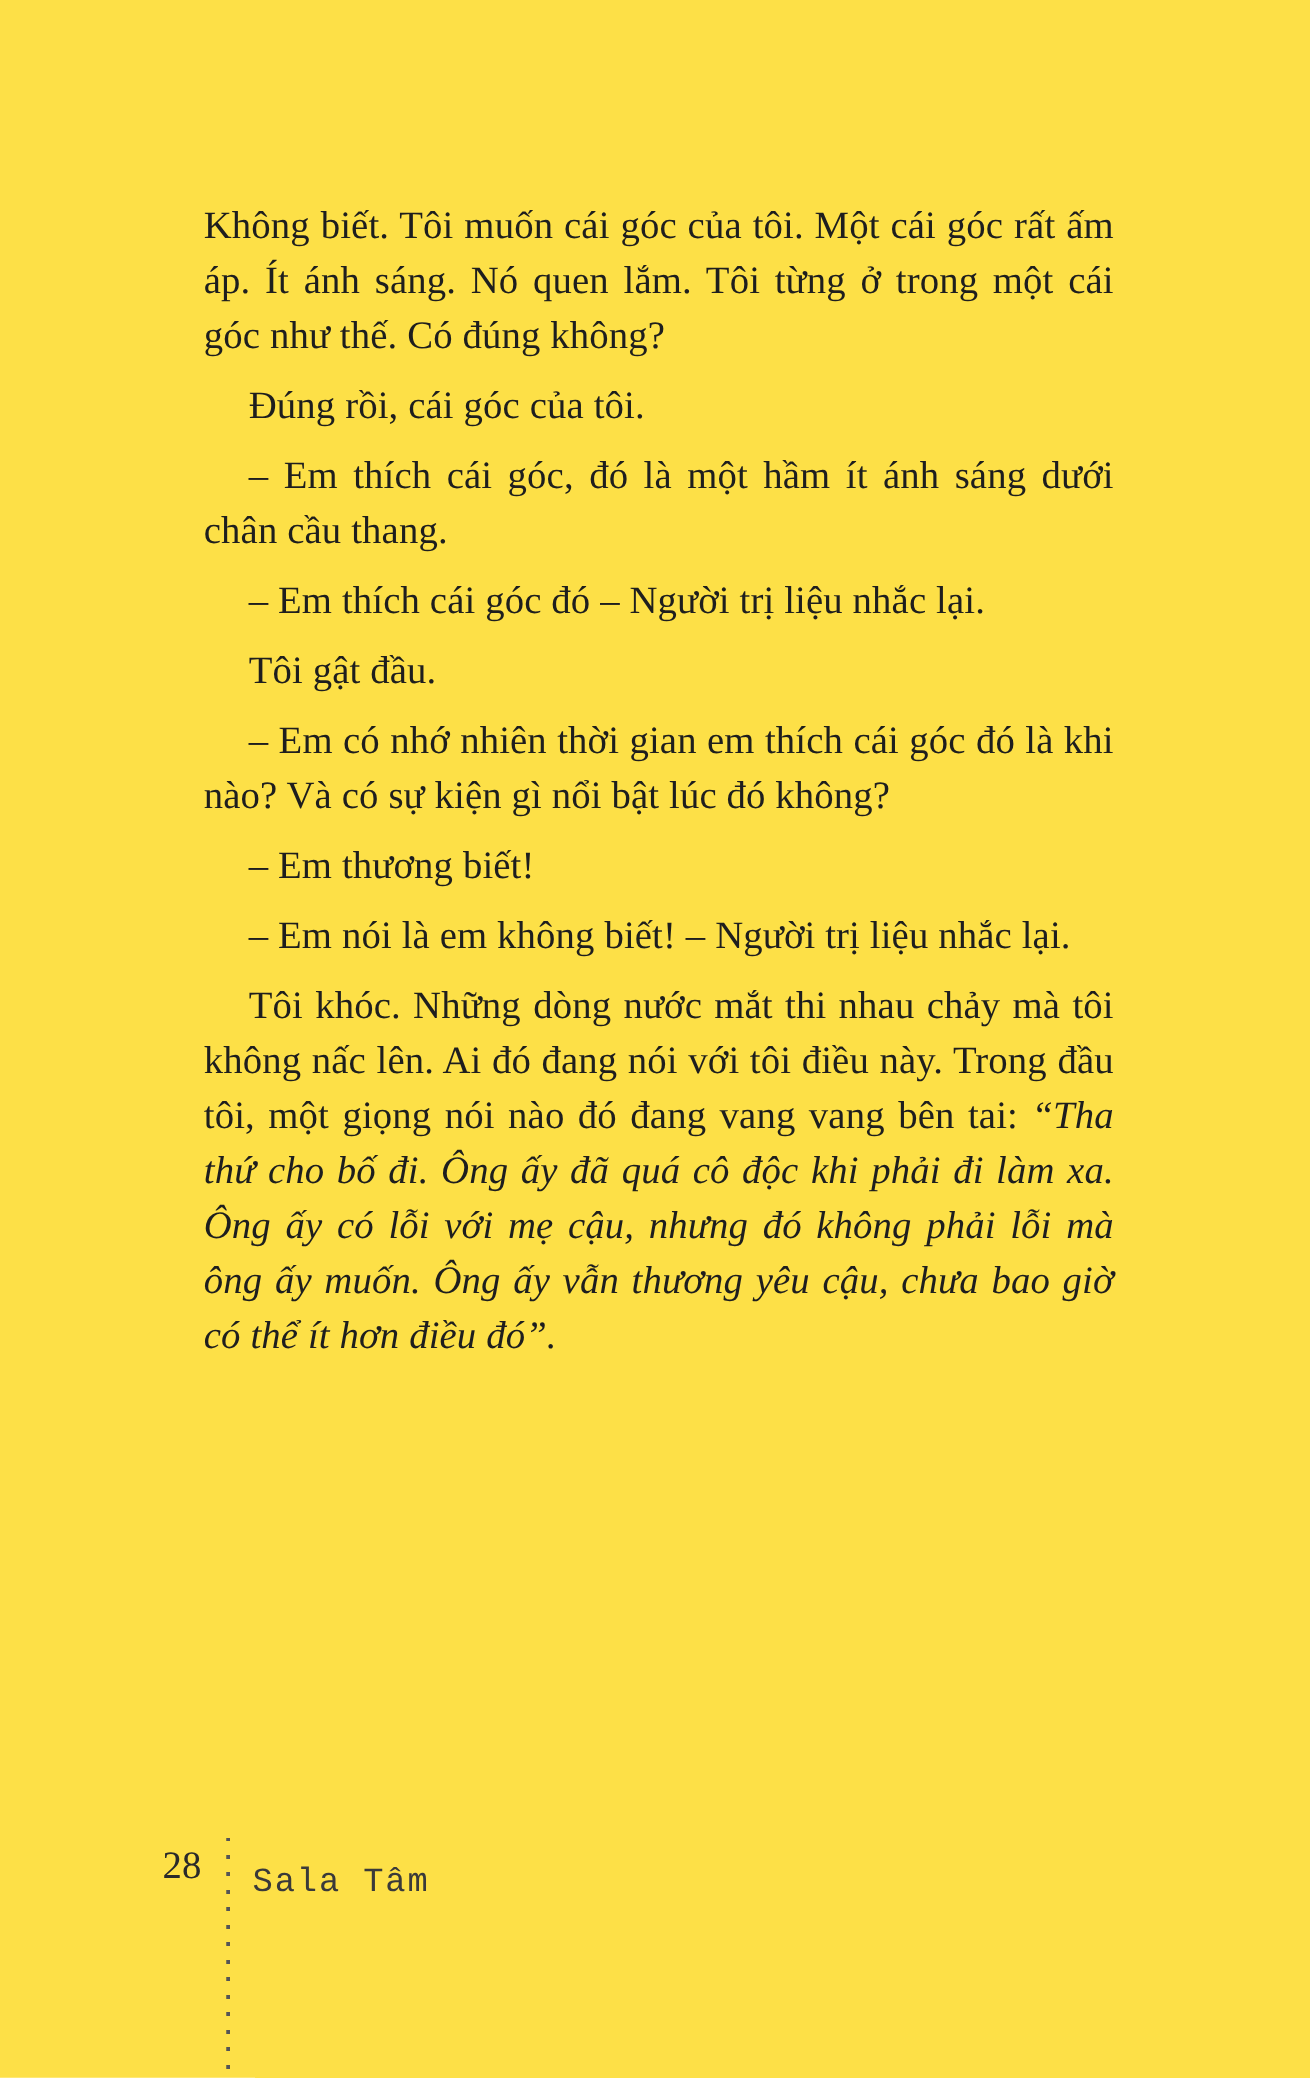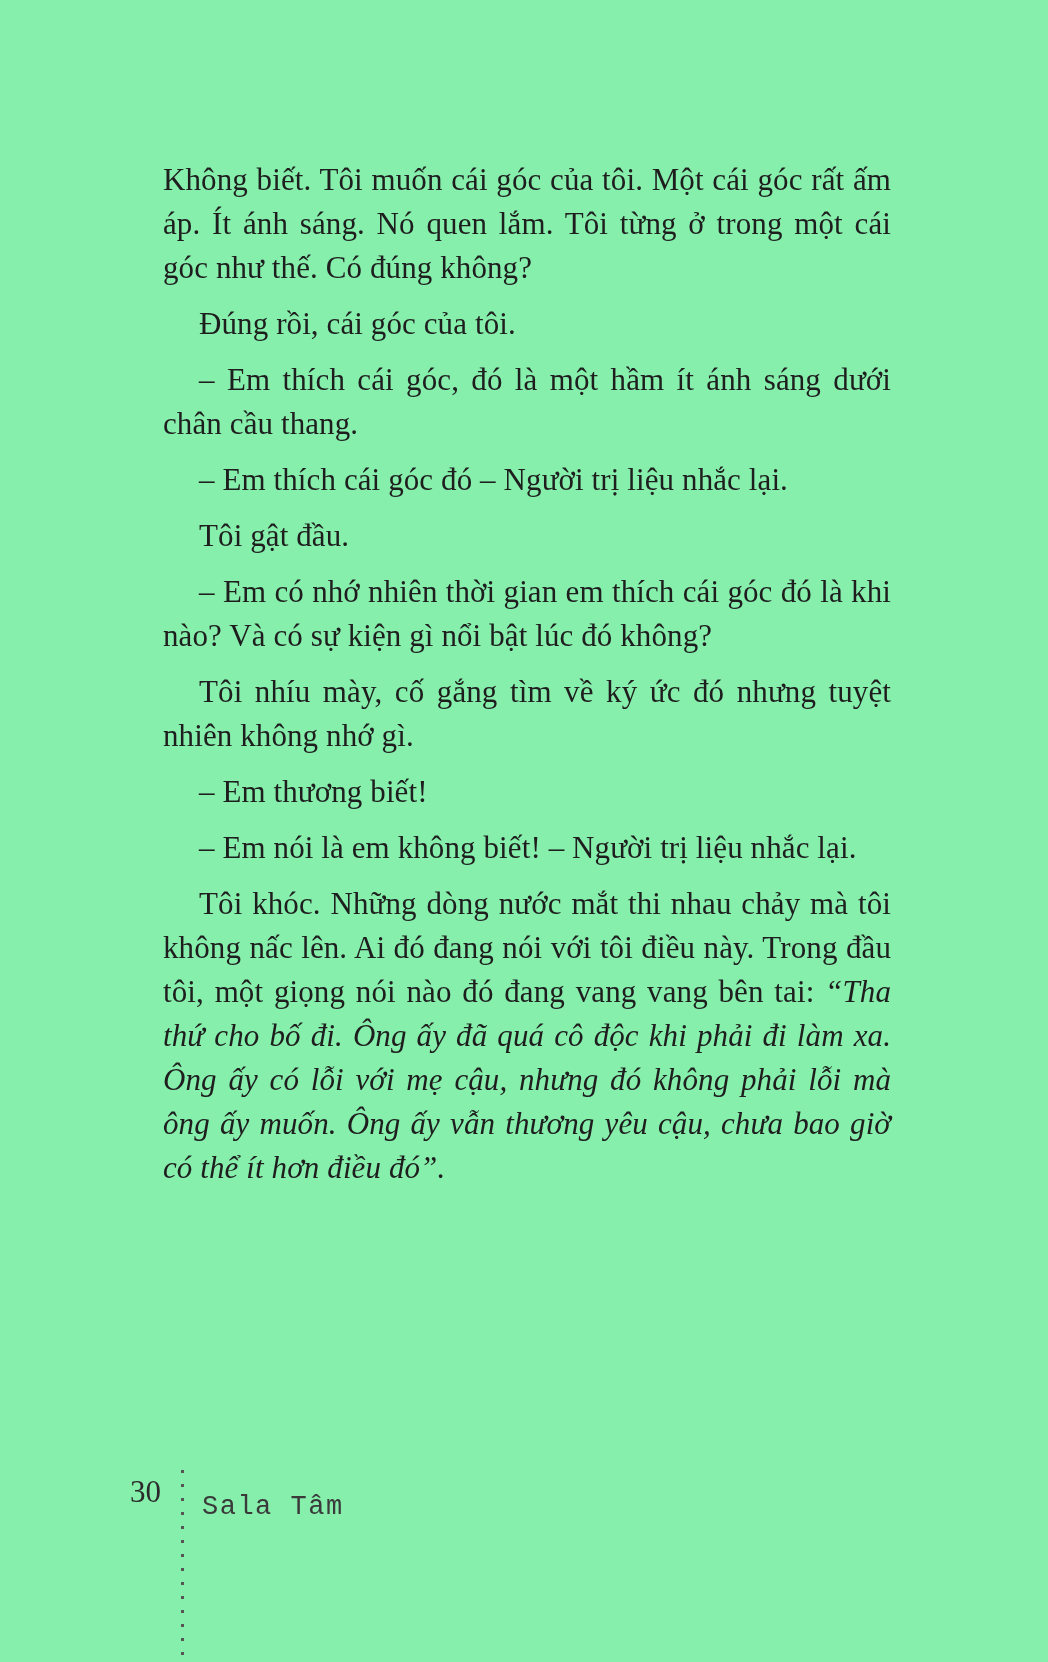"Không biết. Tôi muốn cái" .page { background: #86efac -> #fde047 }
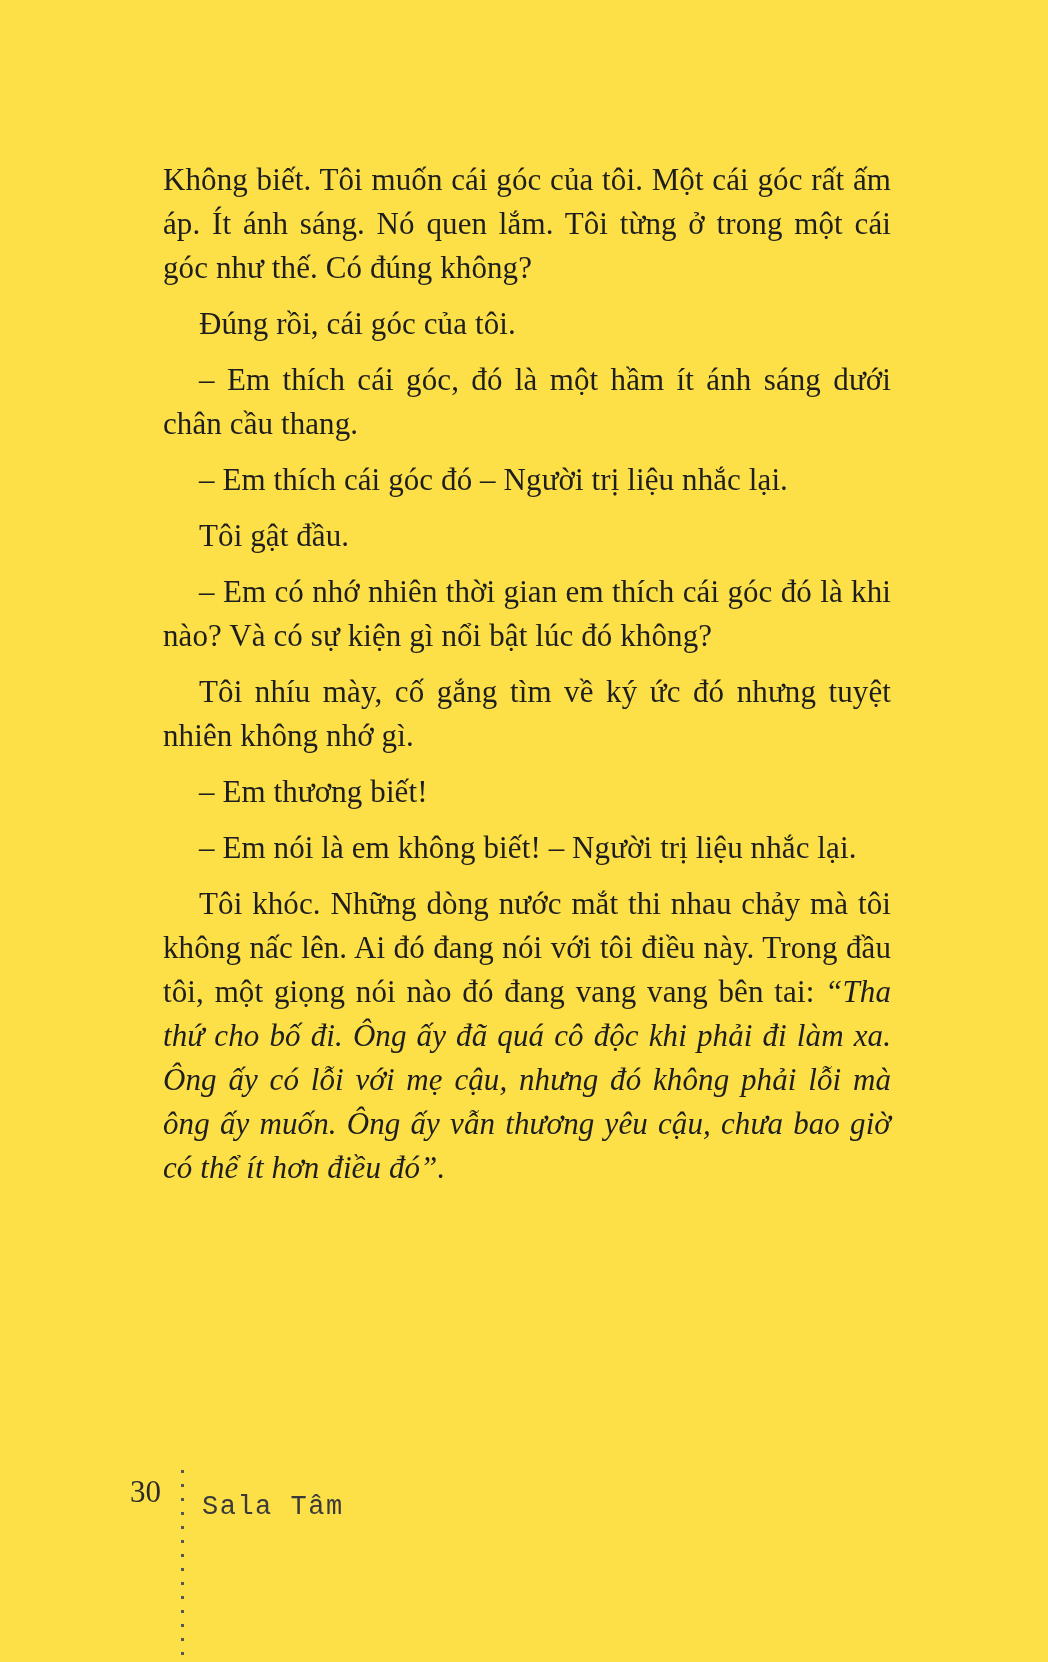"Tôi nhíu mày, cố gắng" p.para { html: <p>Tôi nhíu mày, cố gắng tìm về ký ức đó nhưng tuyệt nhiên không nhớ gì.</p> -> none }
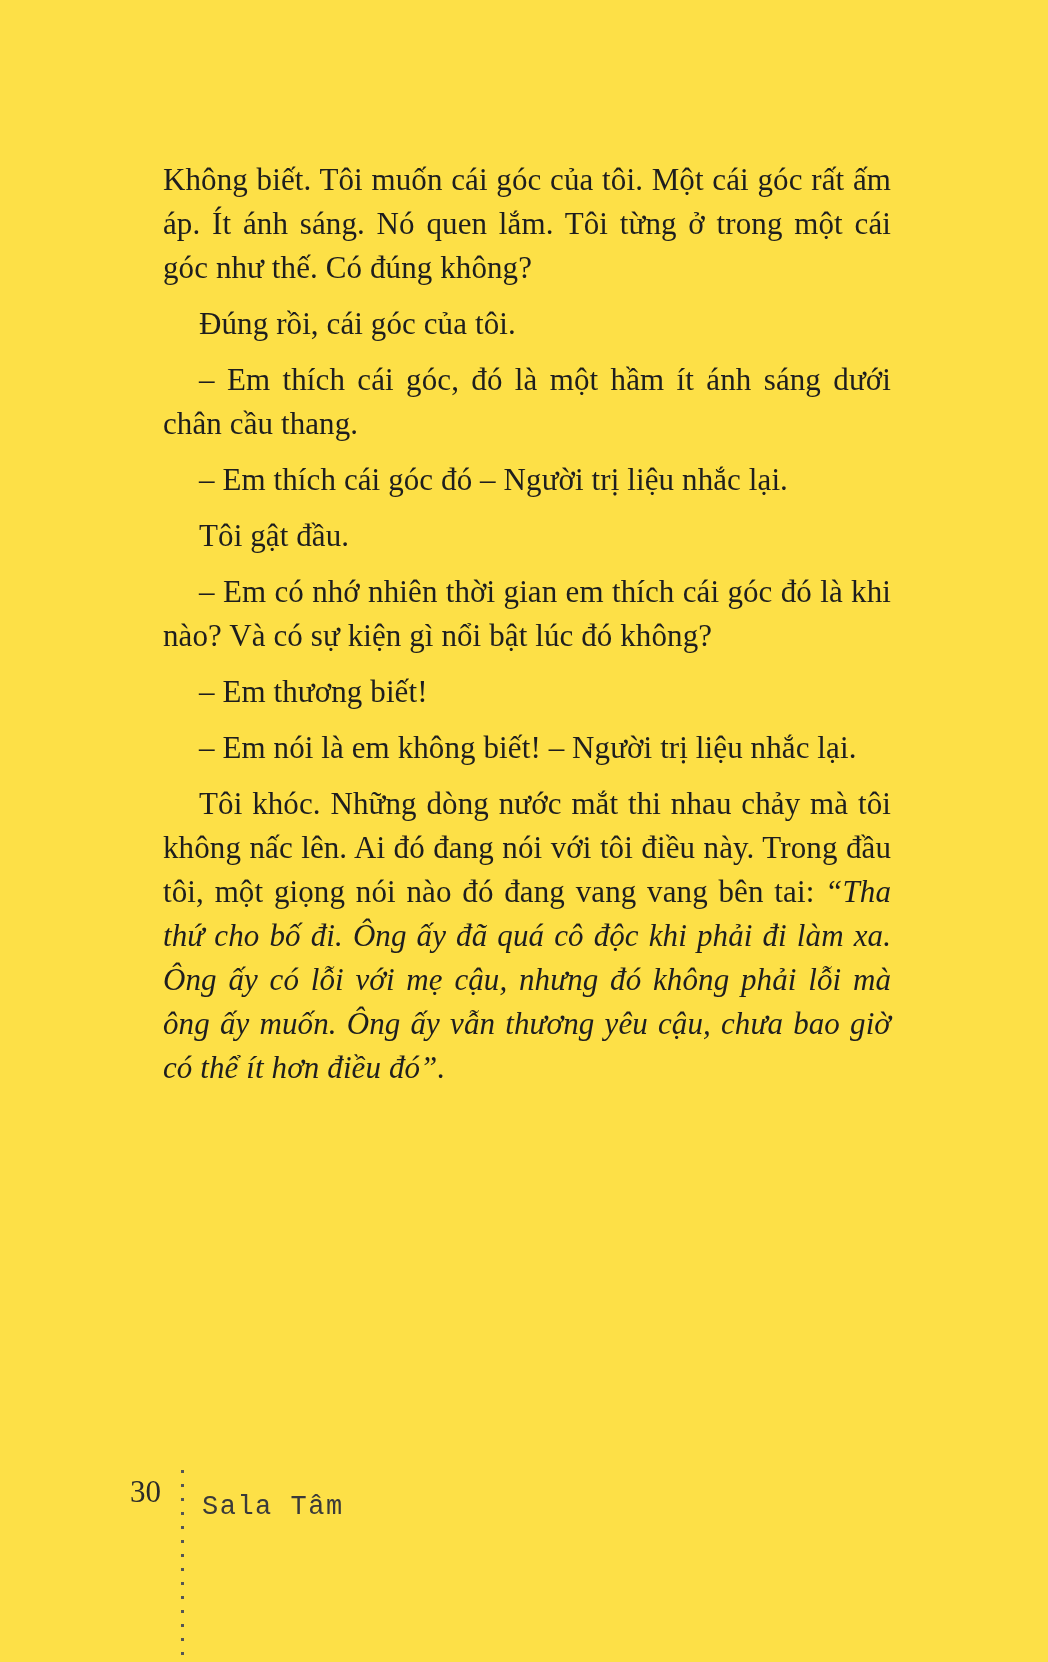"30" span.page-number { text: 30 -> 28 }
